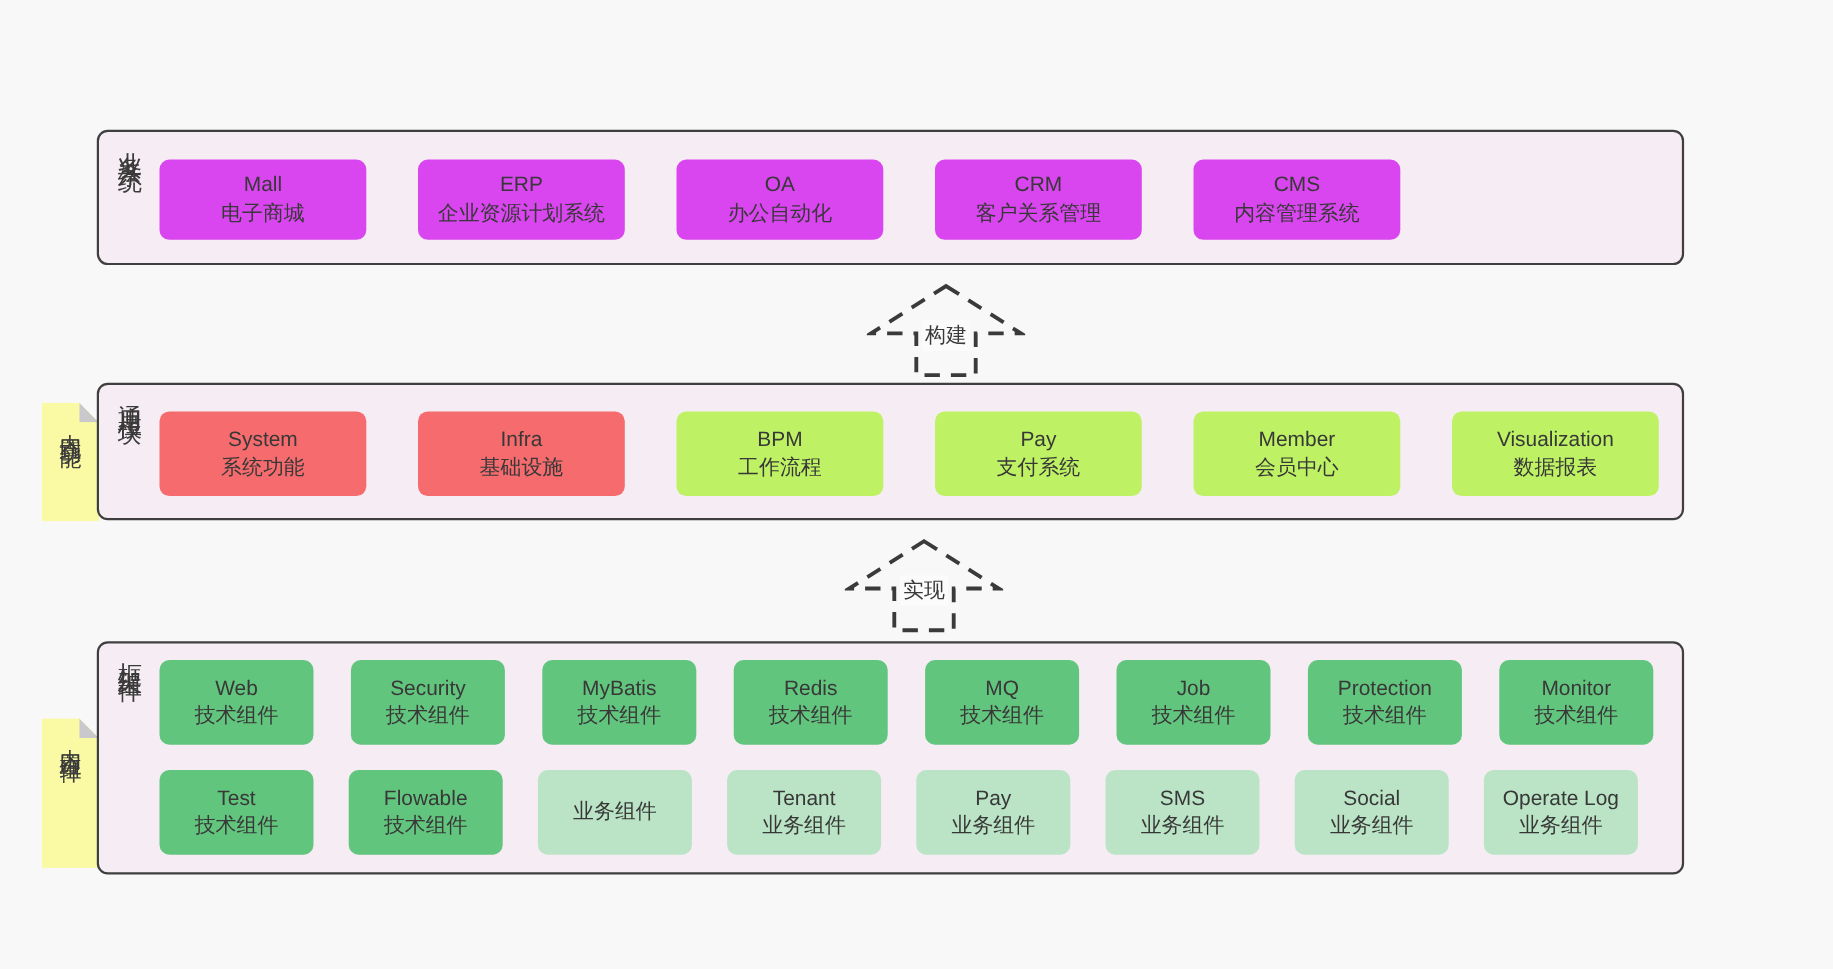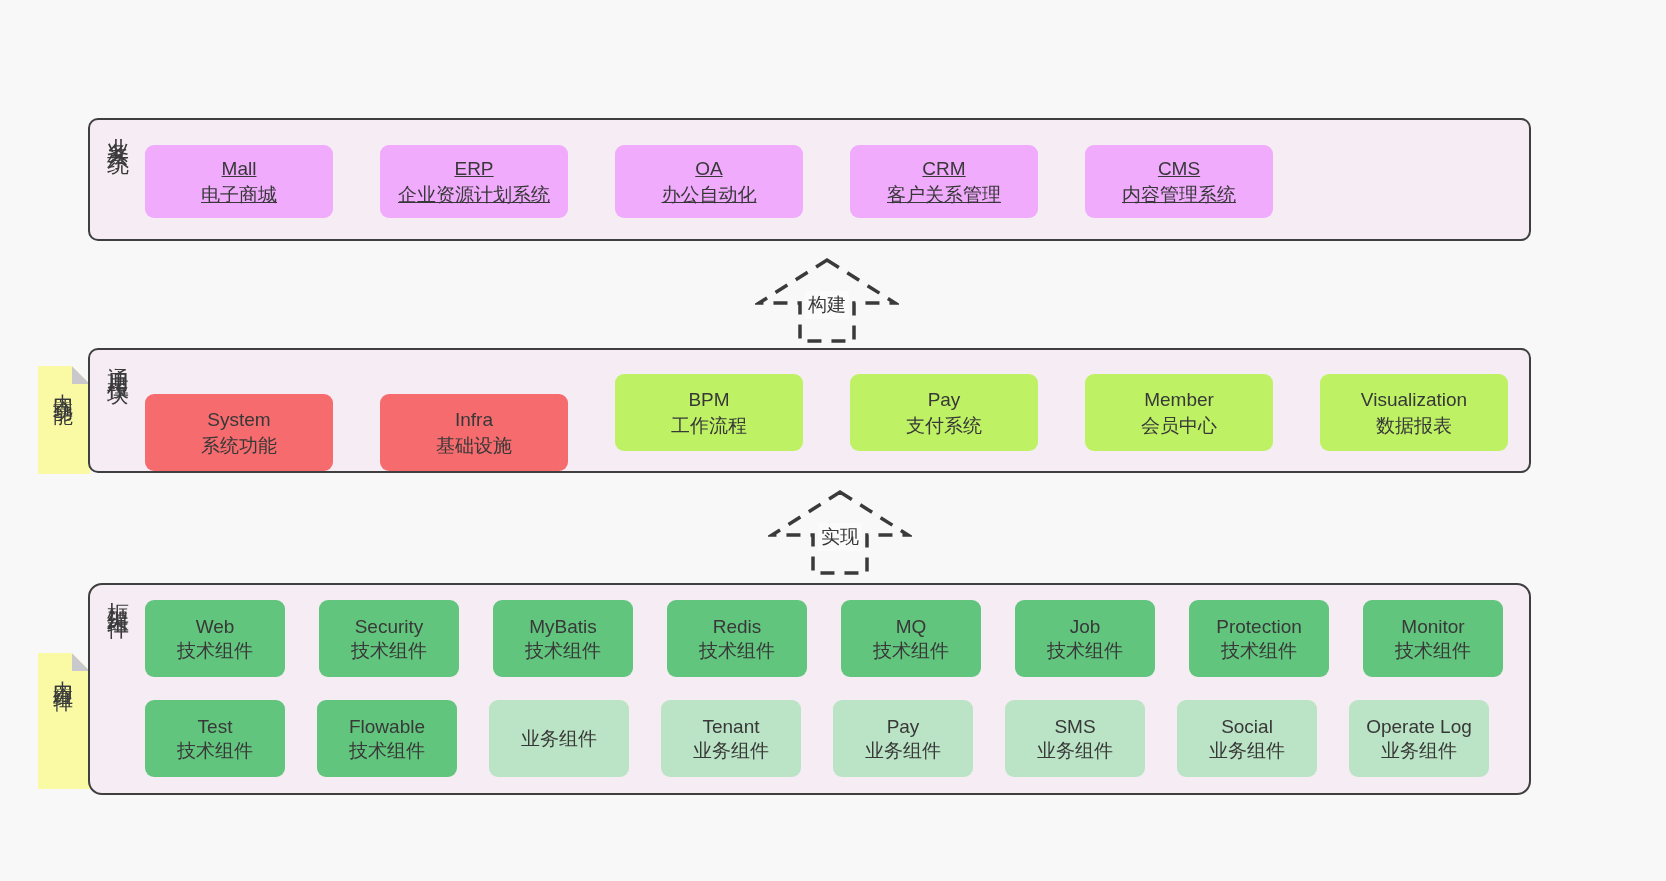"Mall" .blue { background: #f0abfc -> #d946ef; text-decoration: underline -> none }
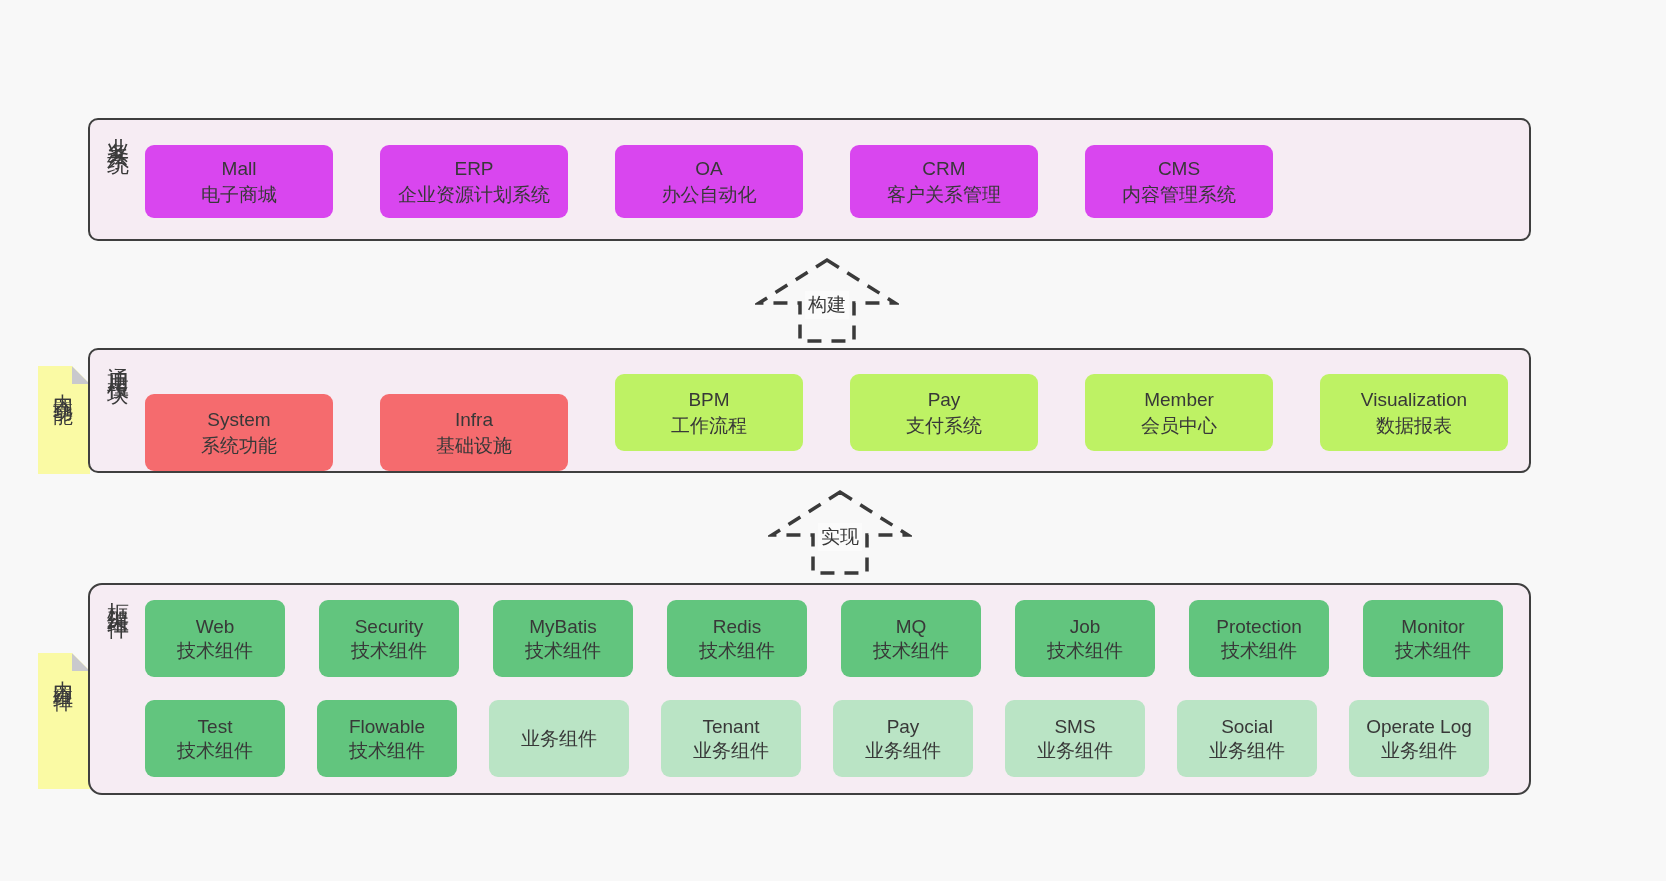"构建" #arrow-build { left: 755px -> 788px }
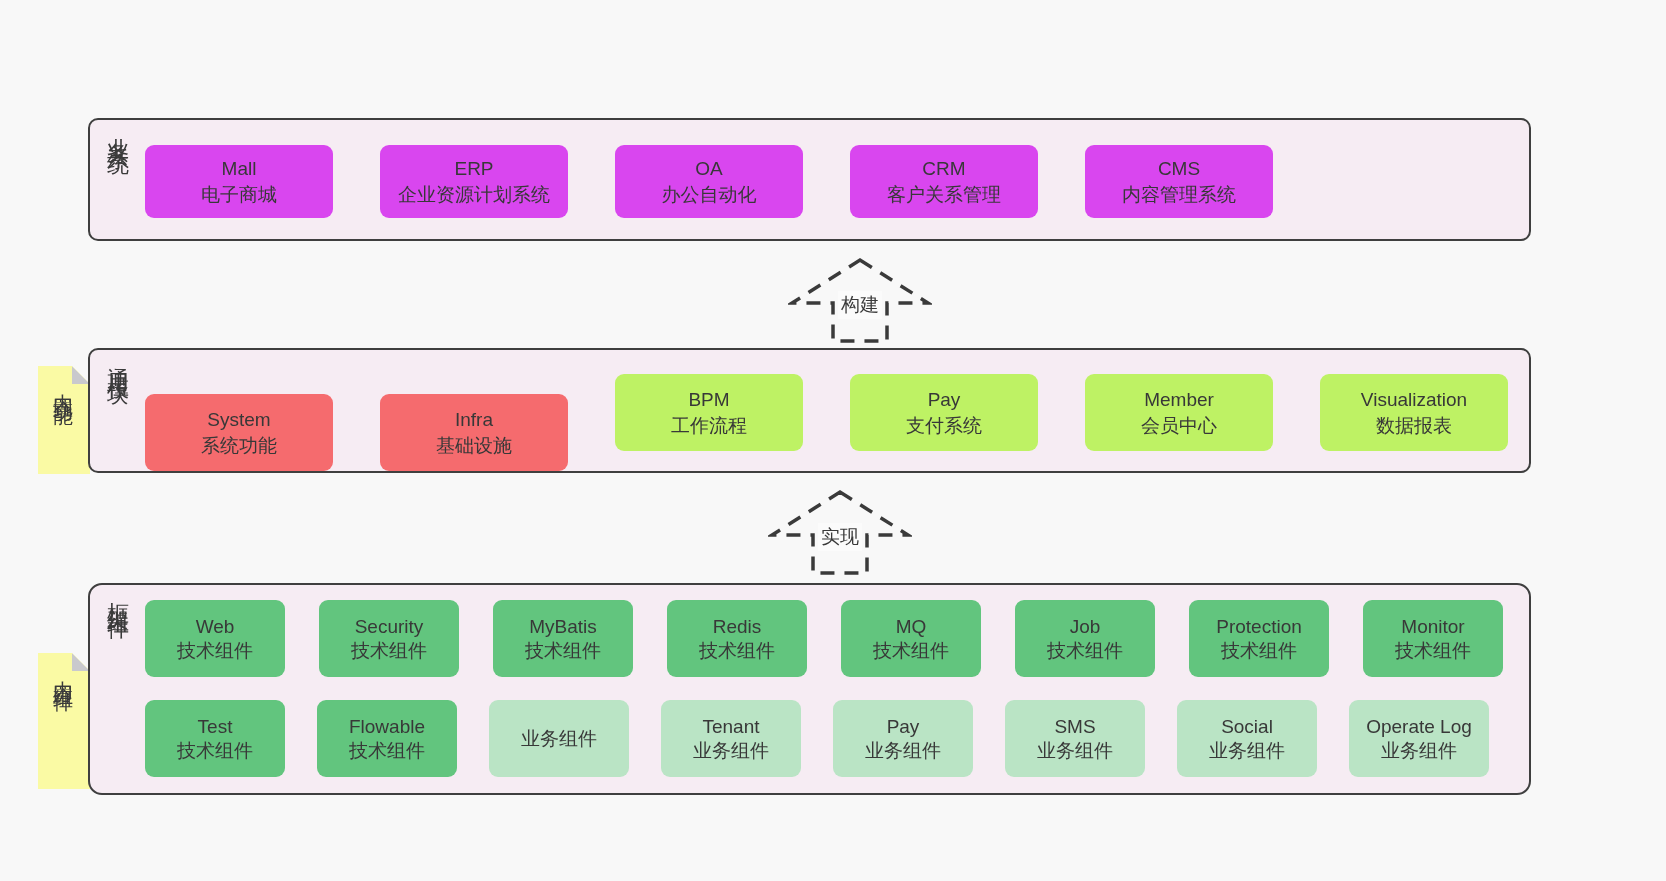"System" .red { margin-top: 20px -> none }
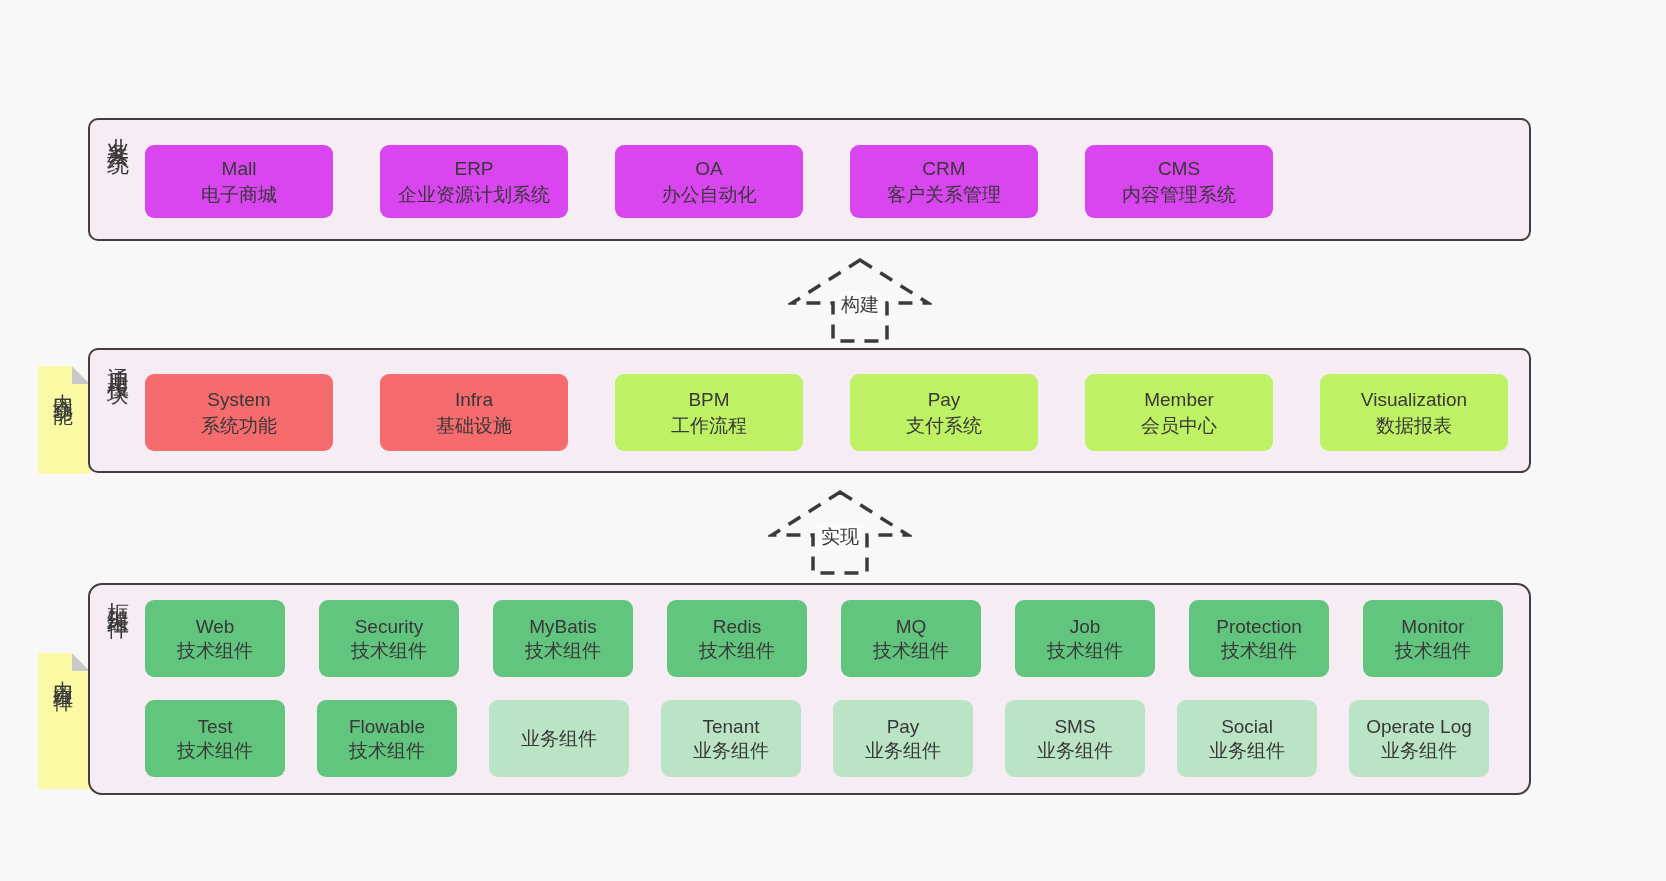"Web" #components-container { border-radius: 14px -> none }
